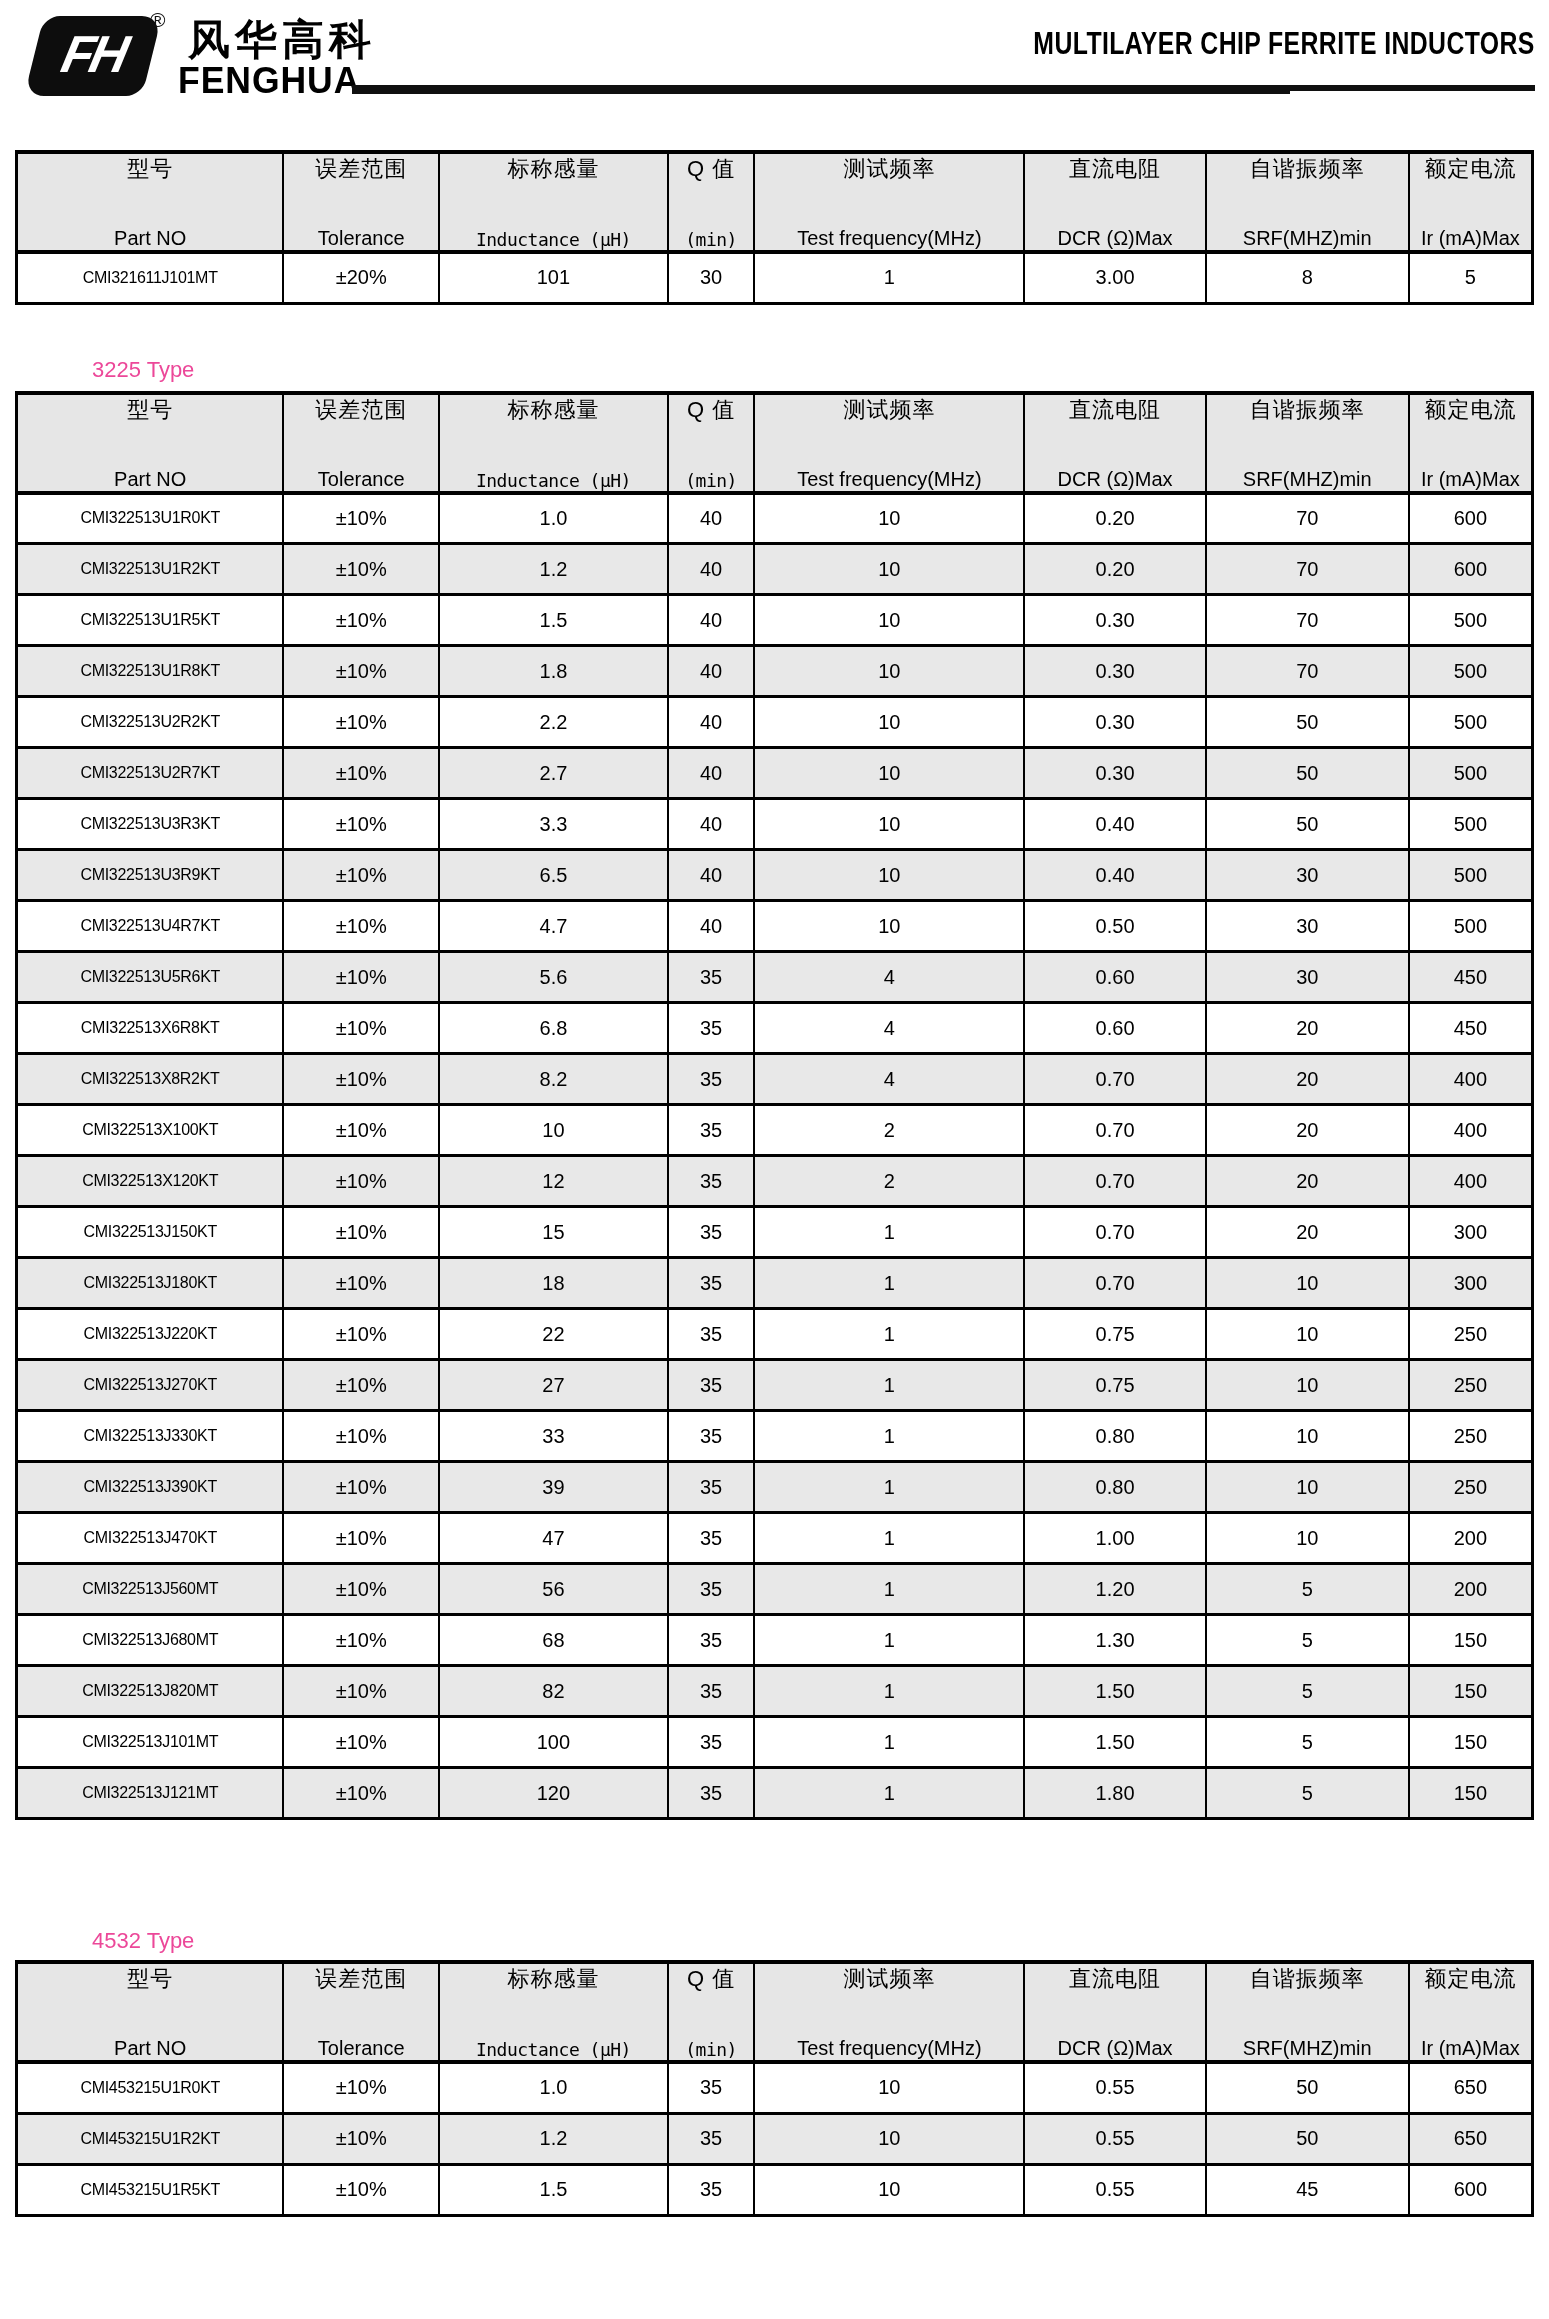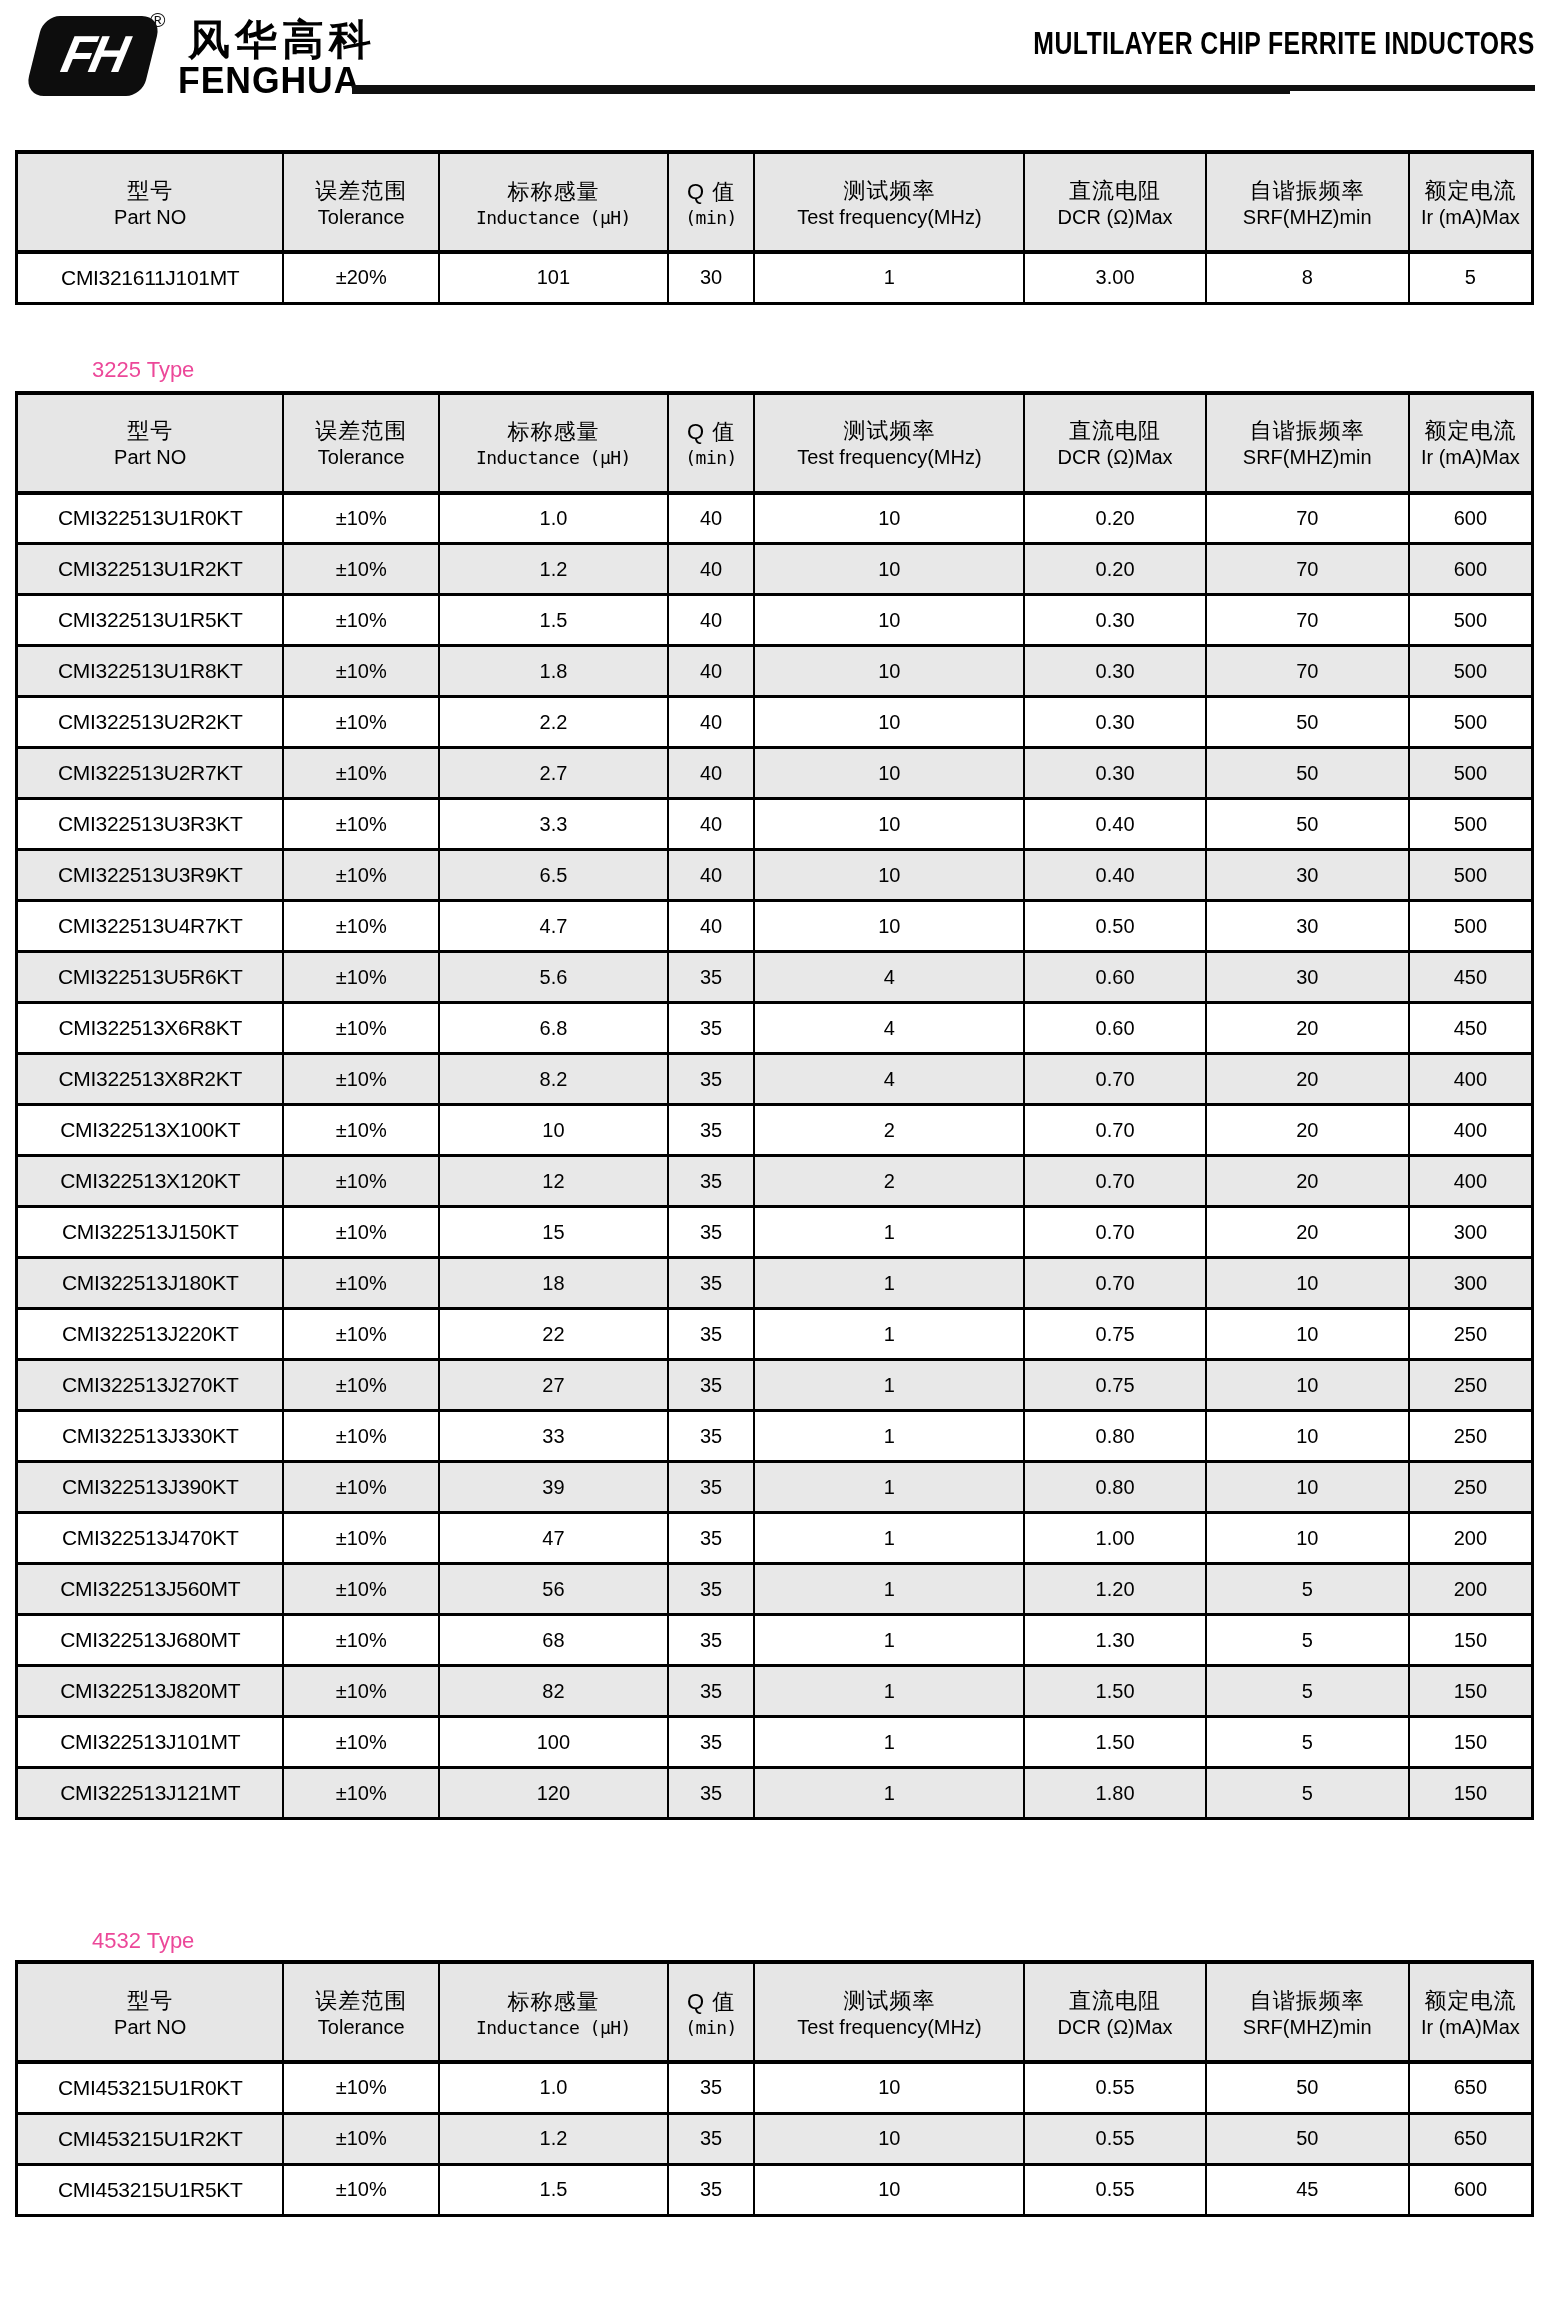"型号" .thwrap { justify-content: center -> space-between }
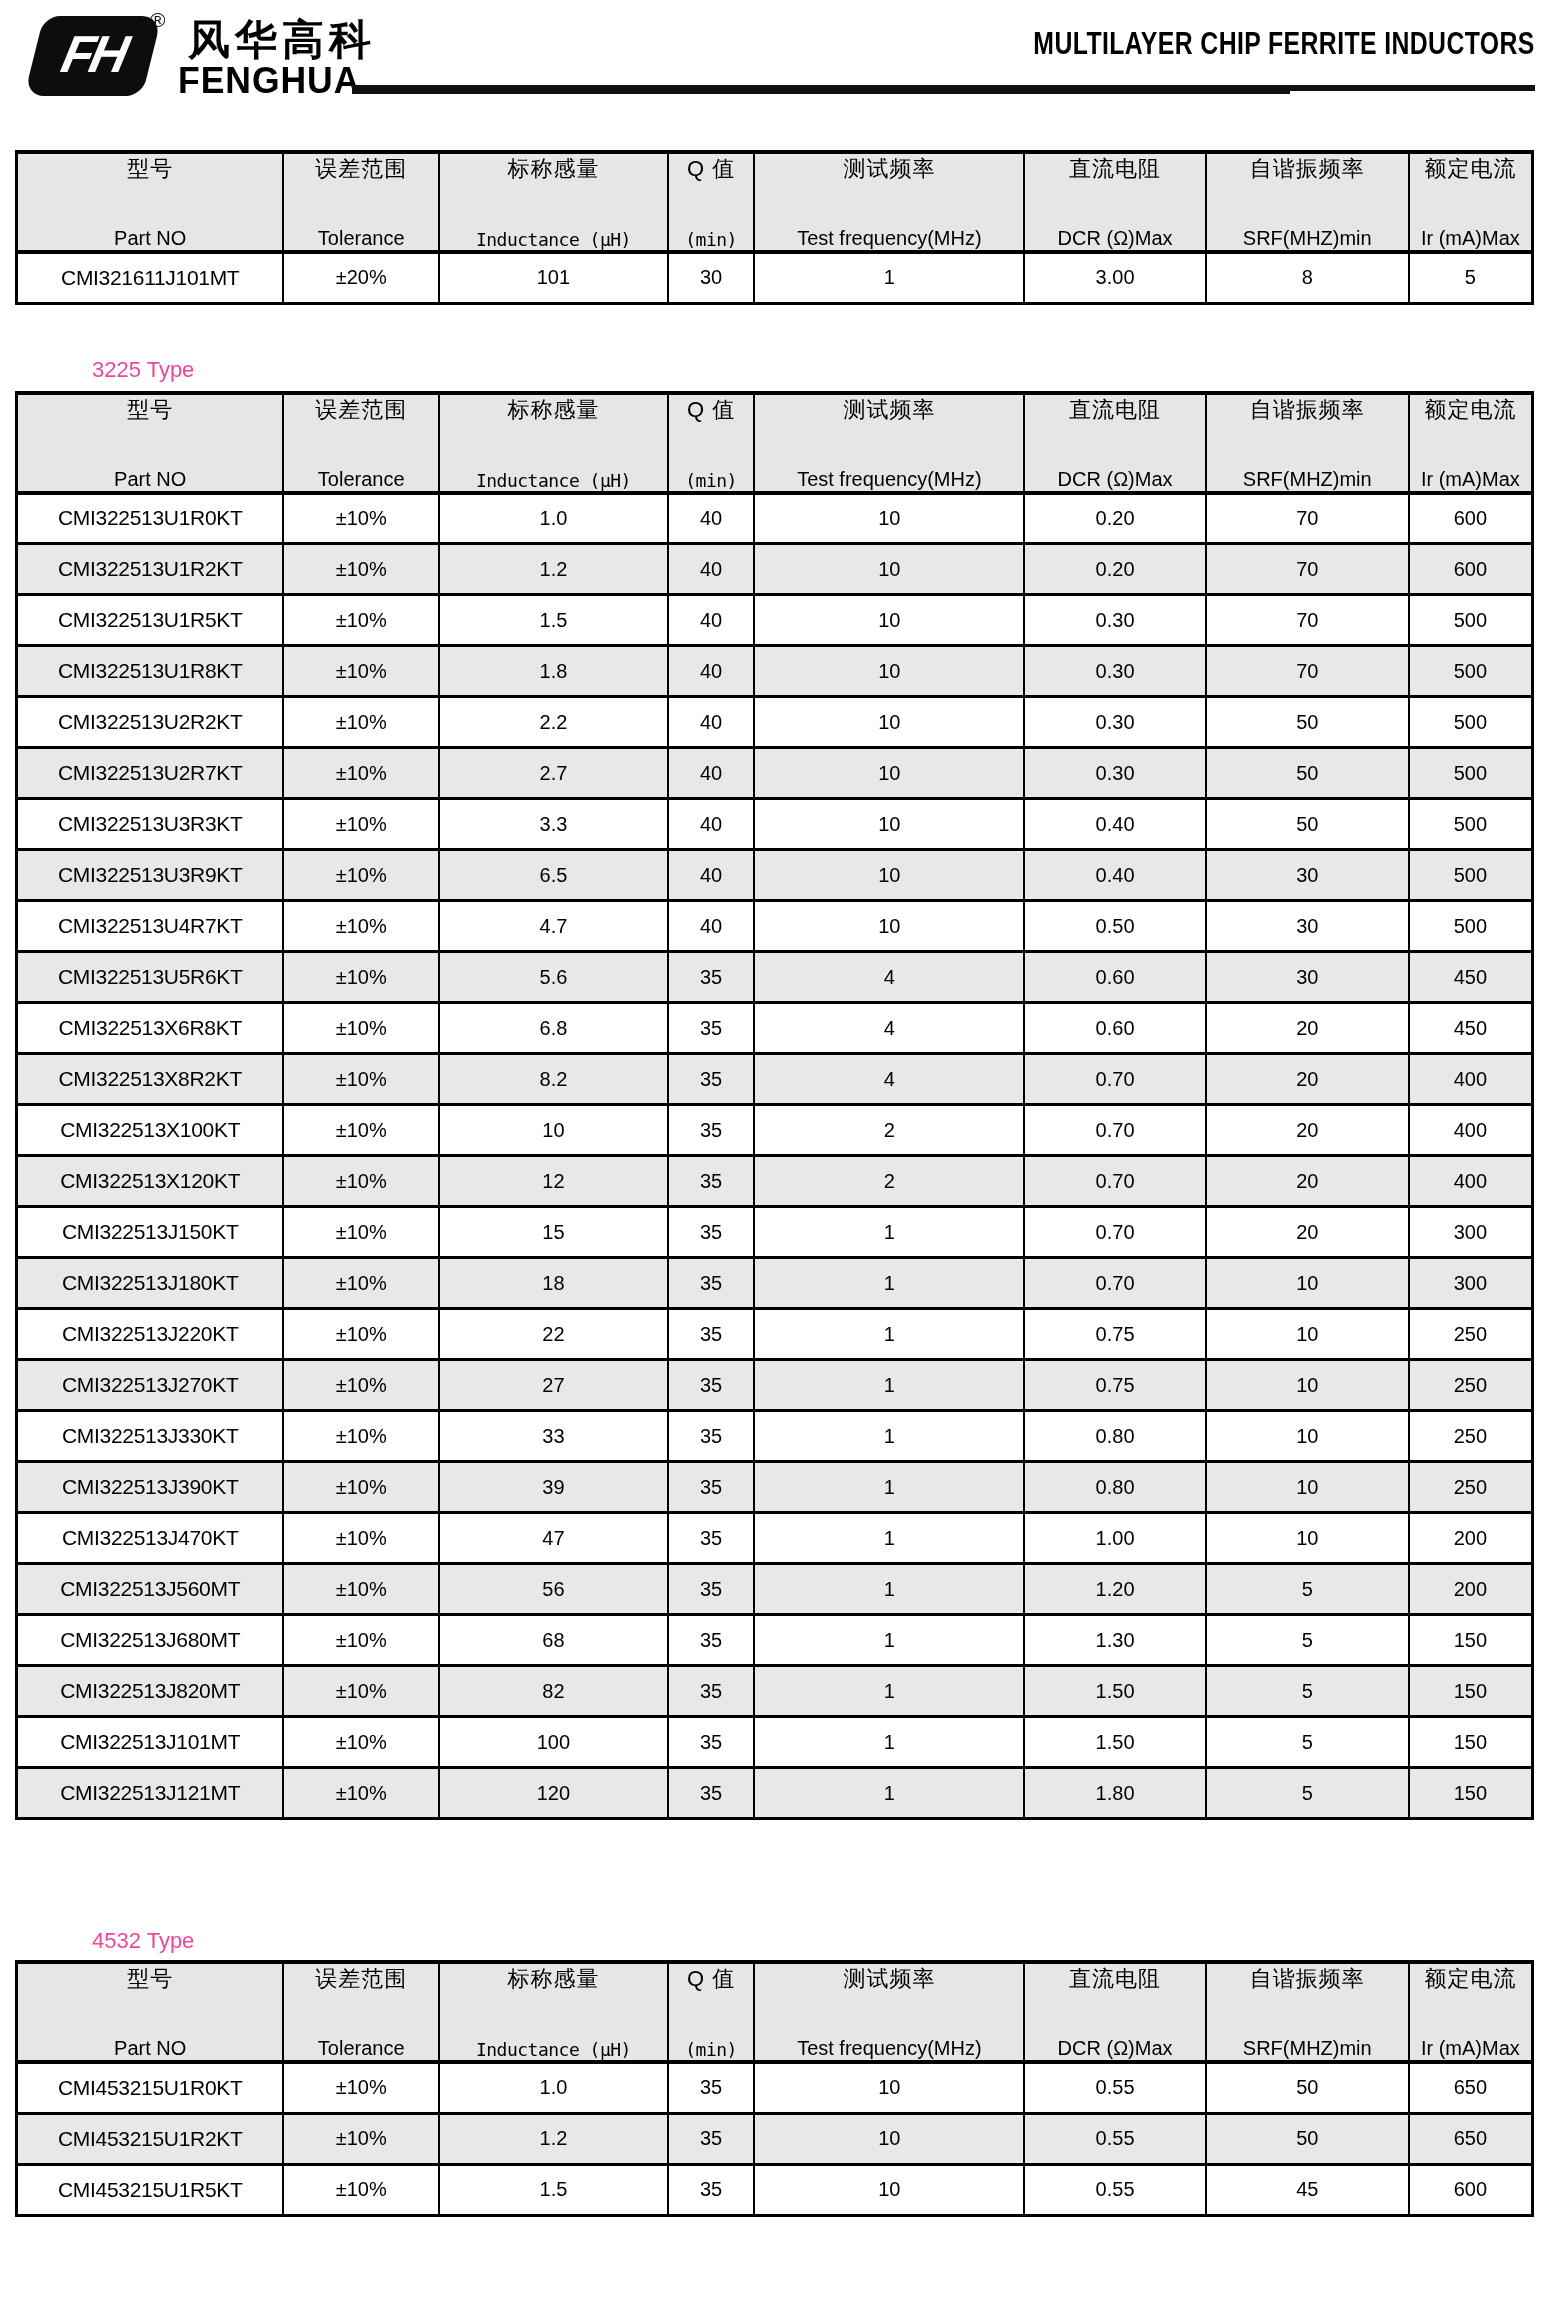"CMI321611J101MT" .spec-table td.partno { font-size: 21px -> 16px }
